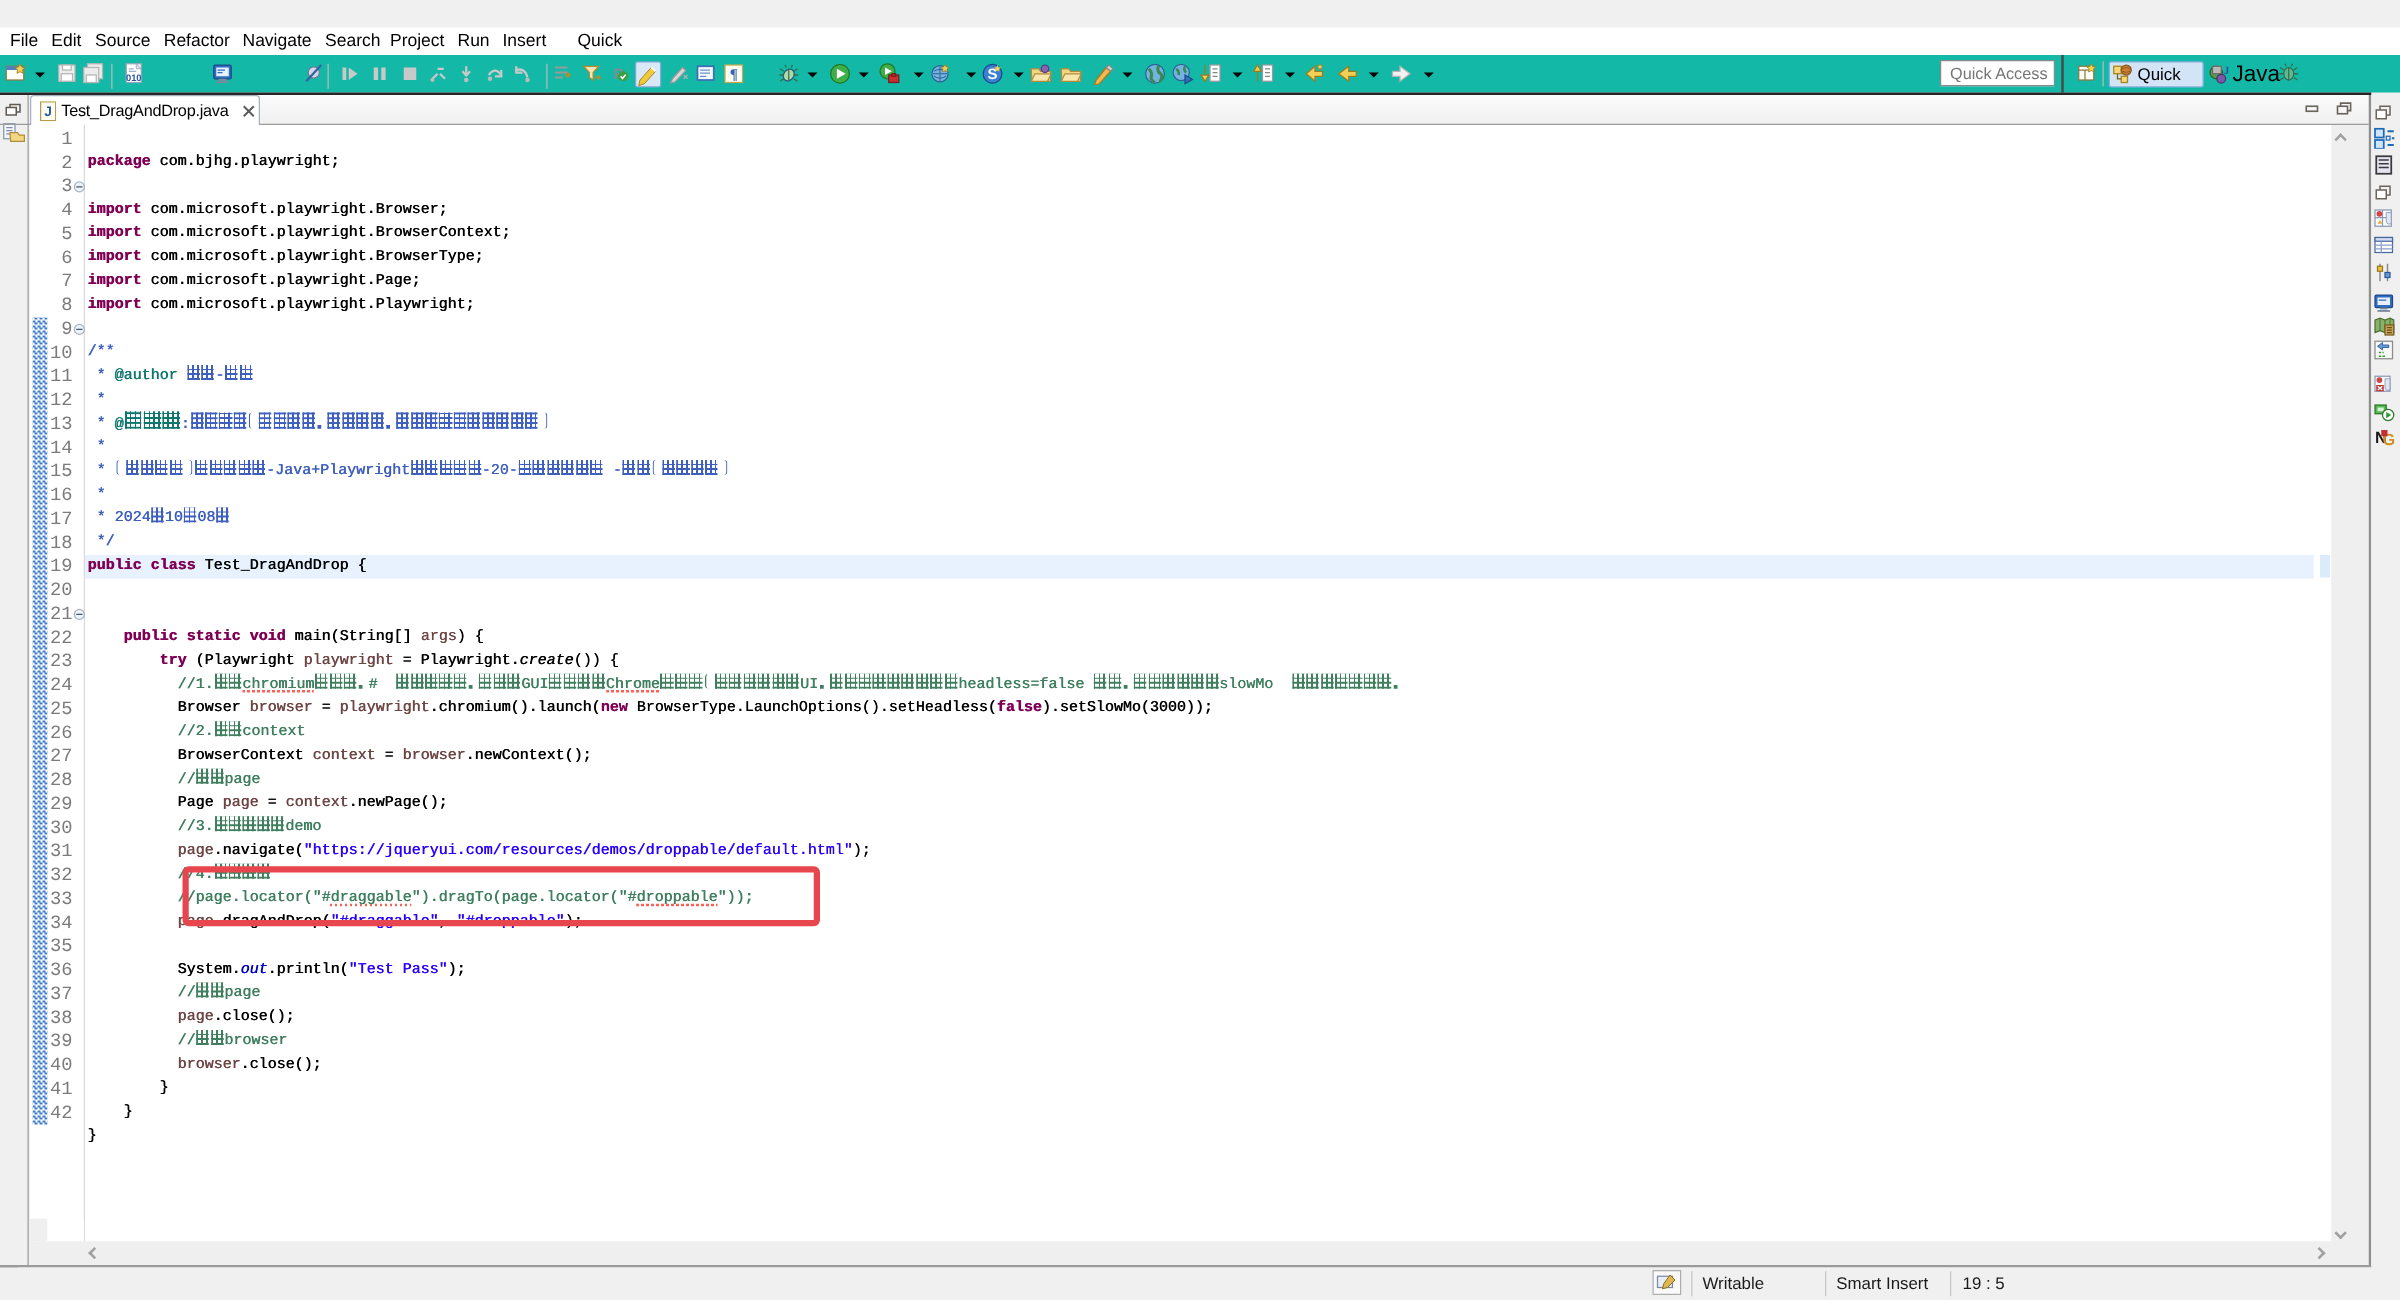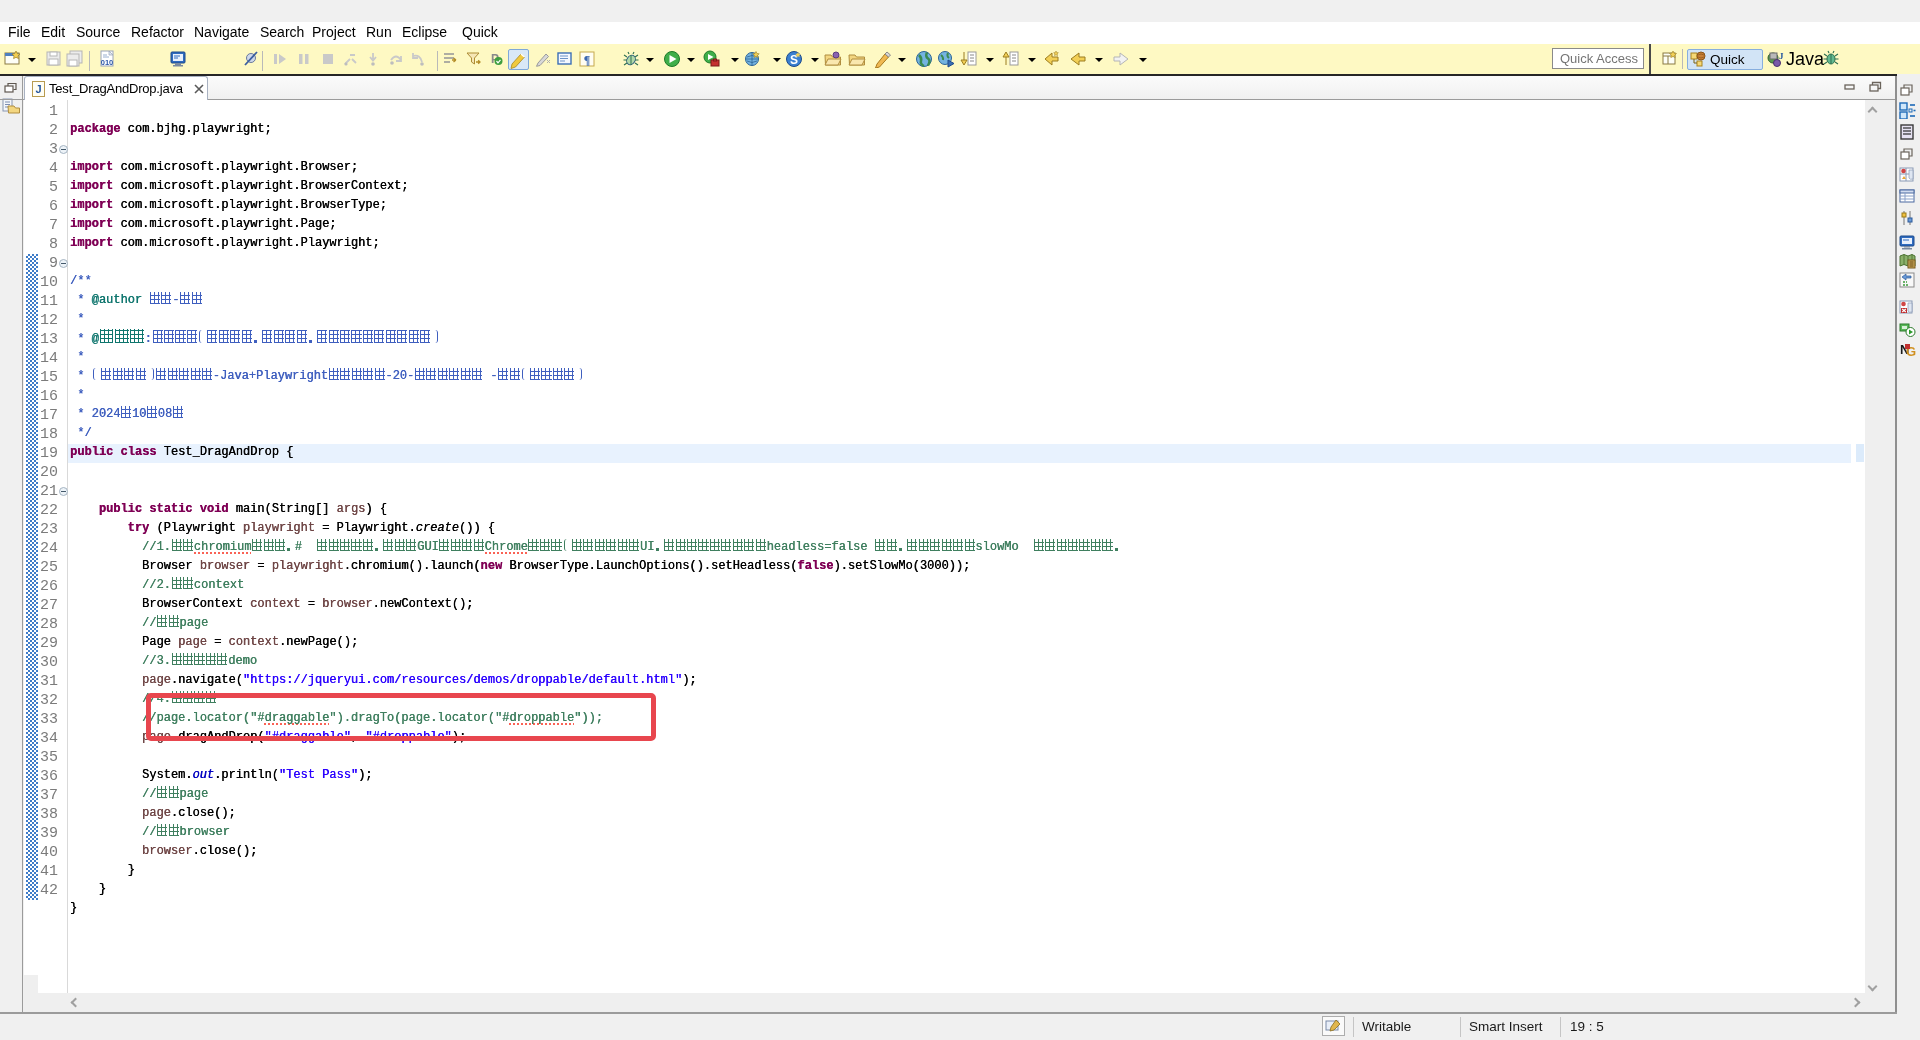"Eclipse" div.mi { text: Eclipse -> Insert }
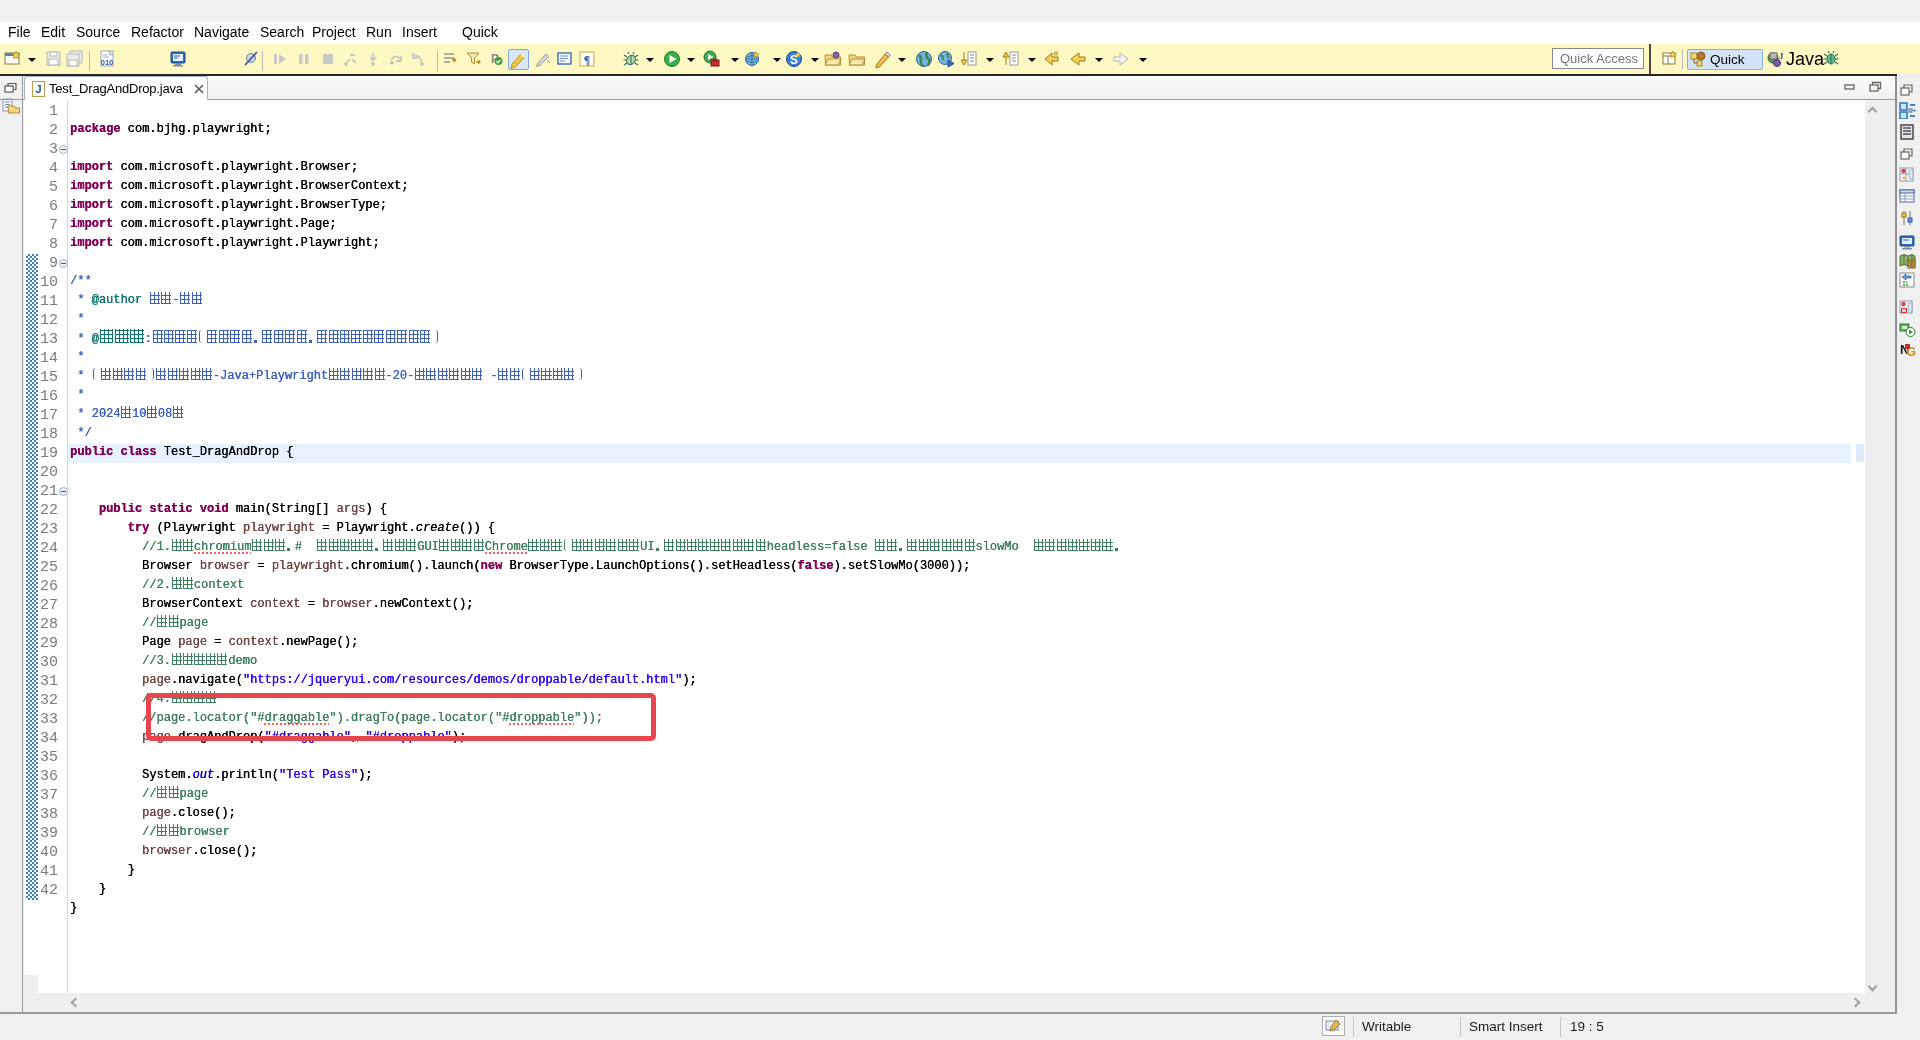"010" #toolbar { background: #fef9c3 -> #14b8a6 }
